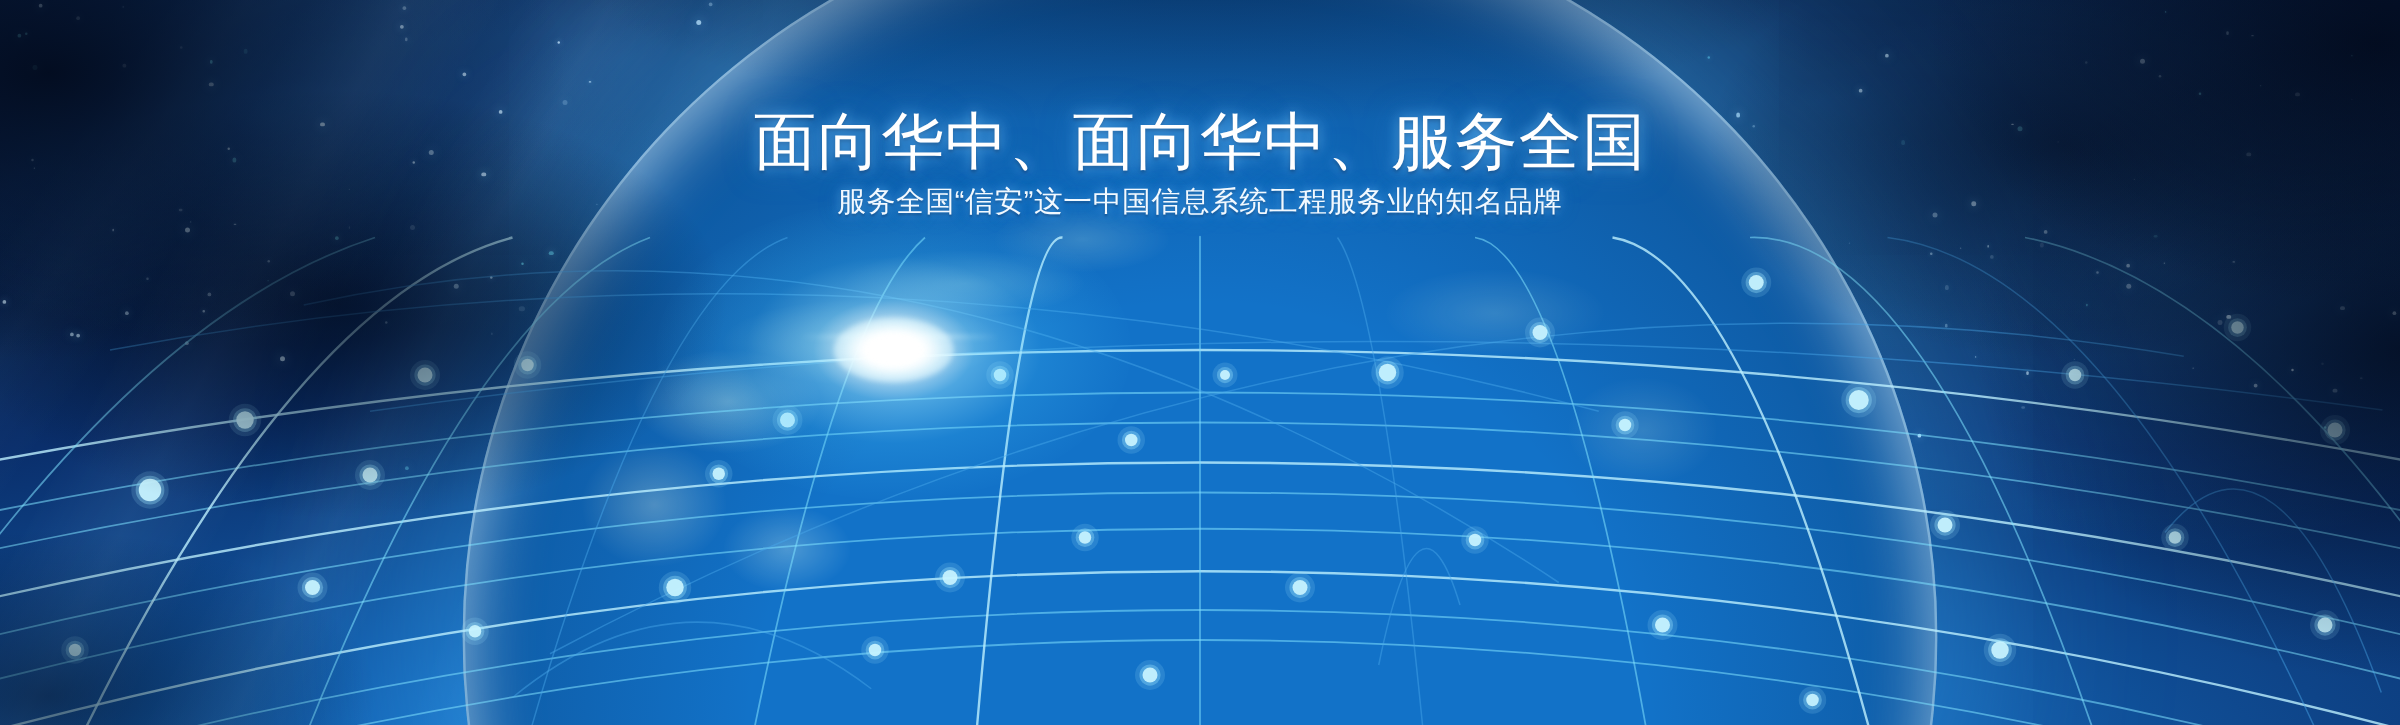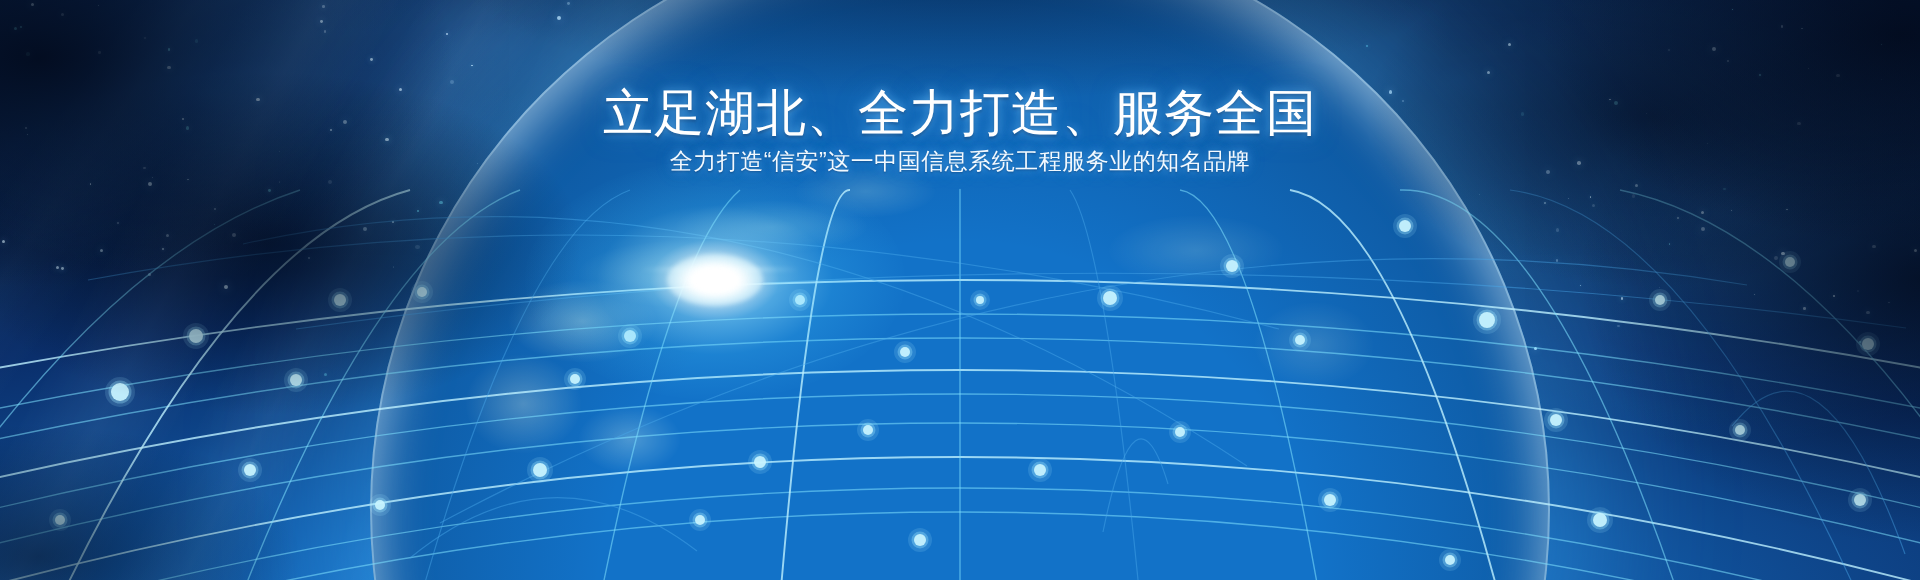"立足湖北、全力打造、服务全国" h1.headline { text: 立足湖北、全力打造 -> 面向华中、面向华中 }
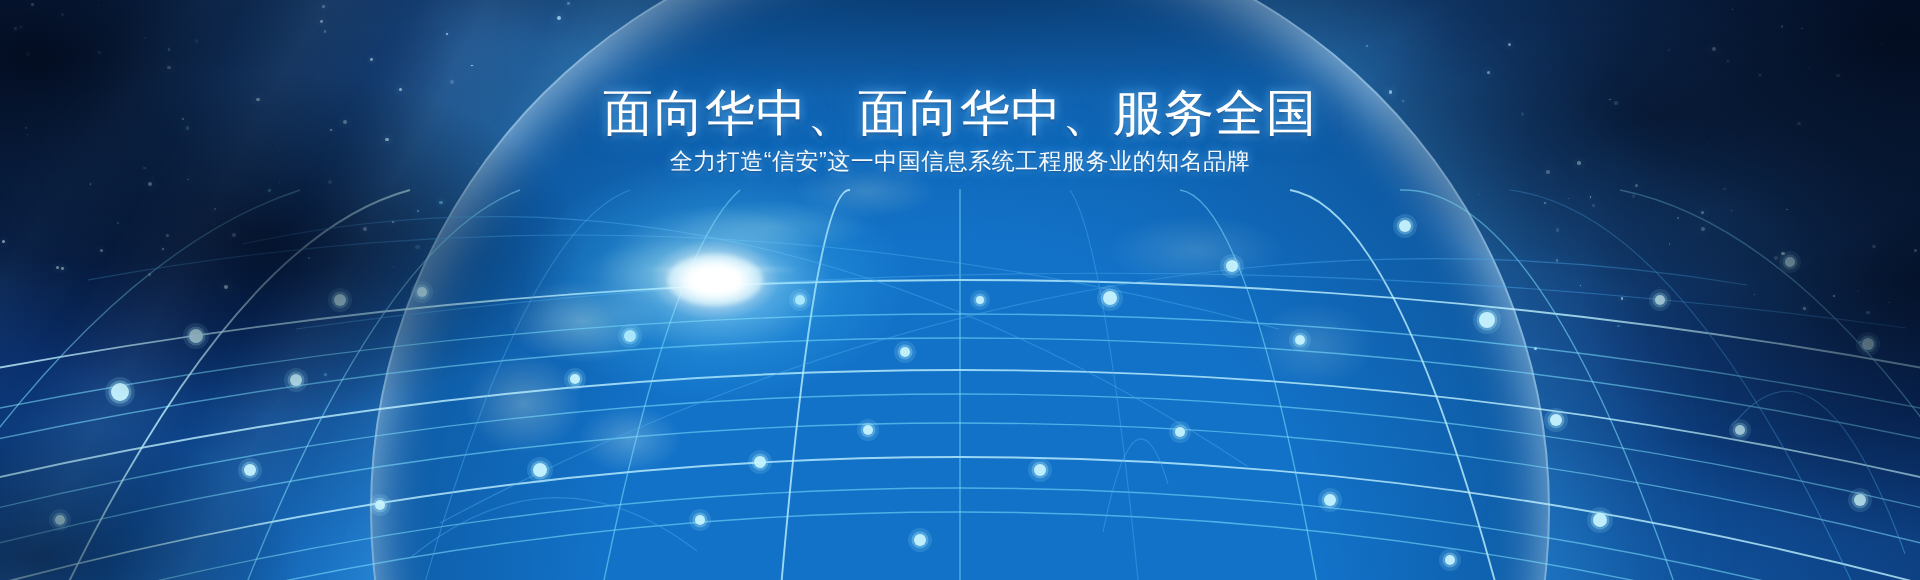"全力打造“信安”这一中国信息系统工程服务业的知名品牌" p.subline { text: 全力打造 -> 服务全国 }
